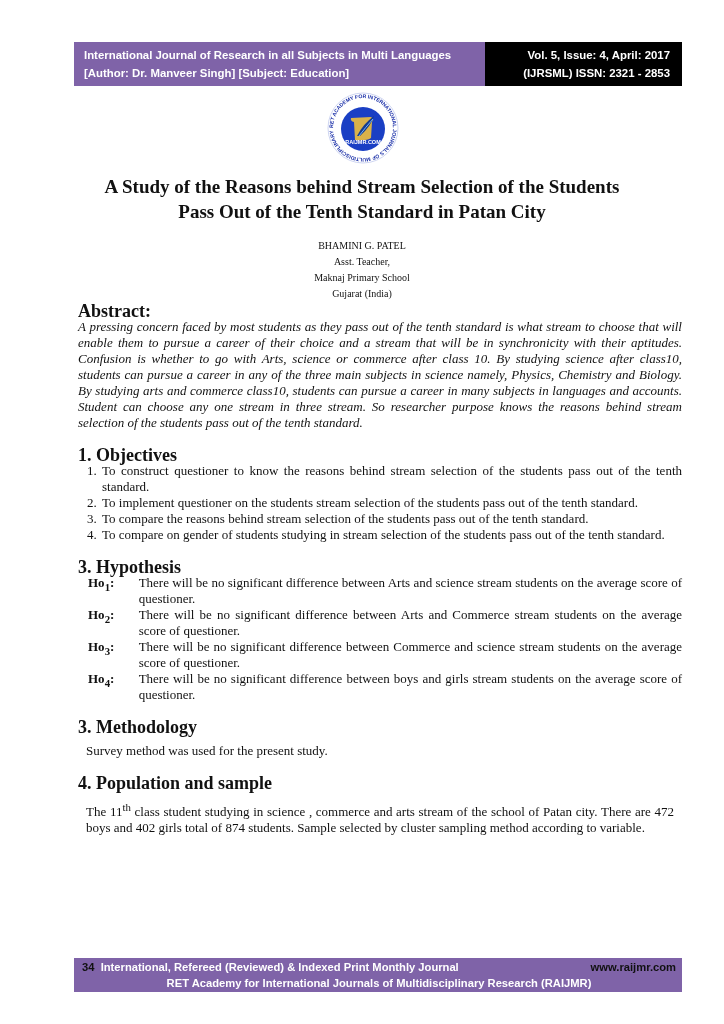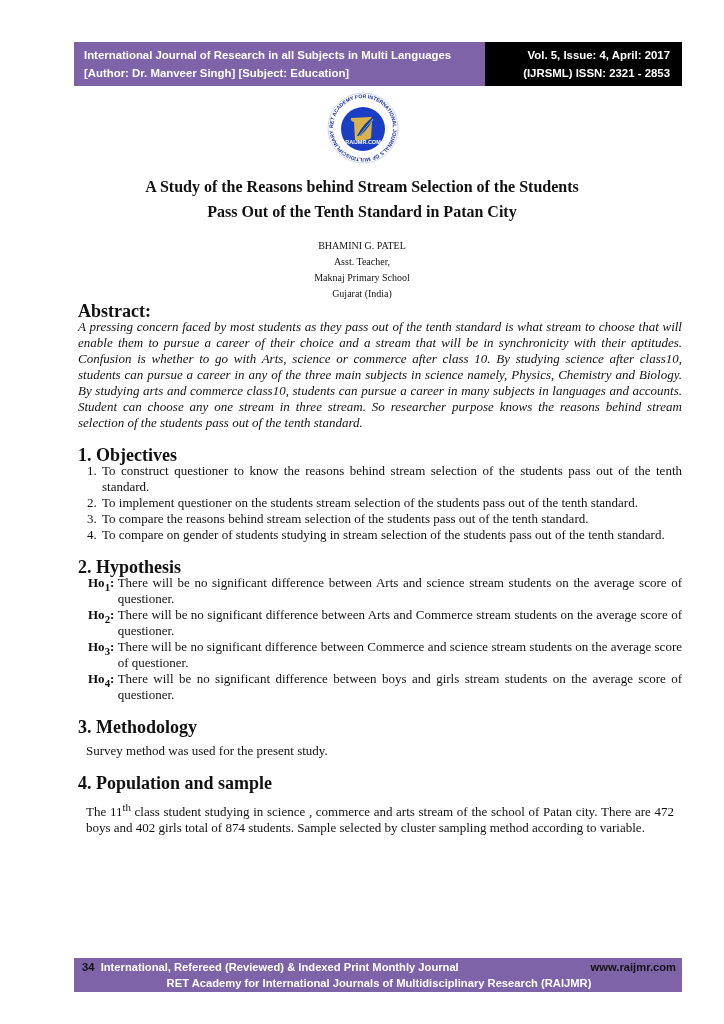"A Study of the Reasons" .title { font-size: 16px -> 19px }
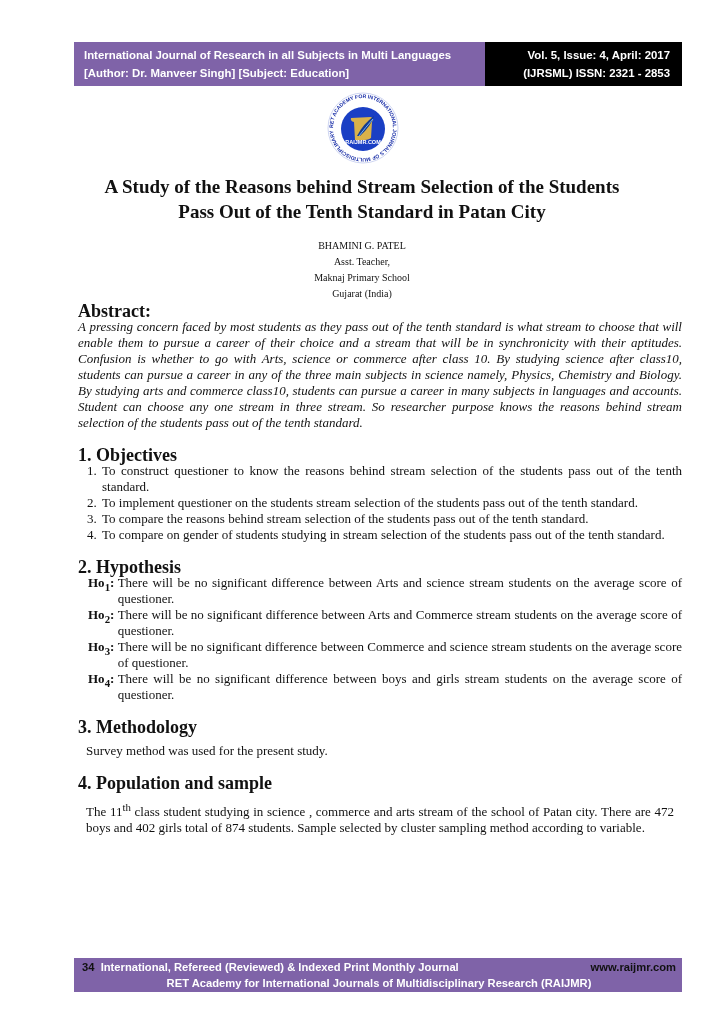"2. Hypothesis" div.h { text: 2 -> 3 }
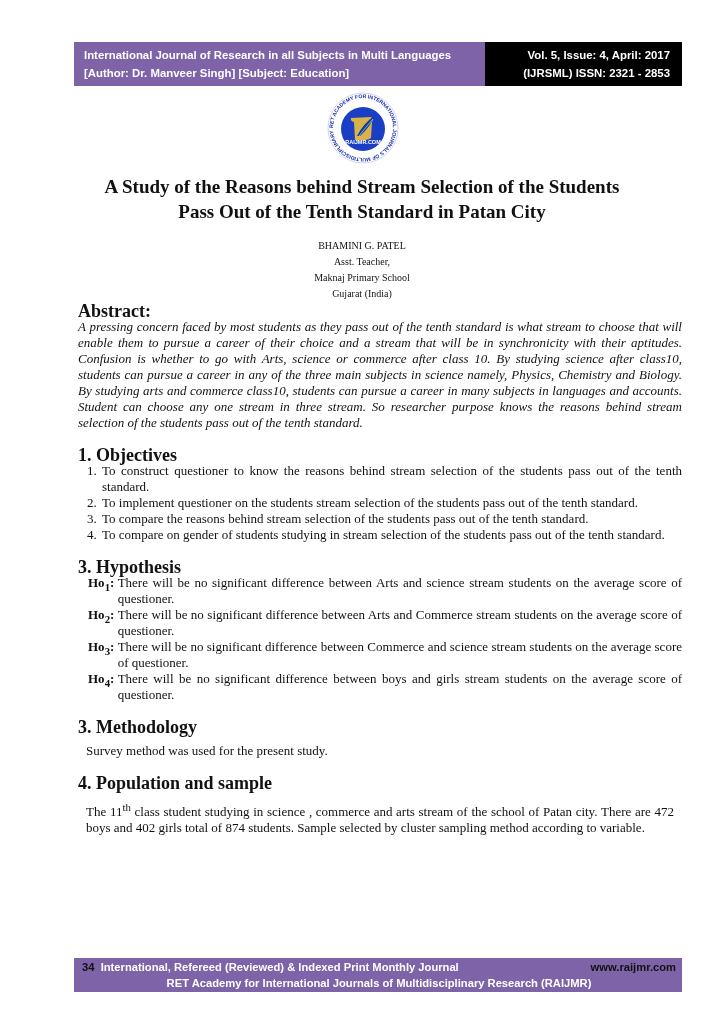"Ho1:" .hyp { gap: none -> 21px }
